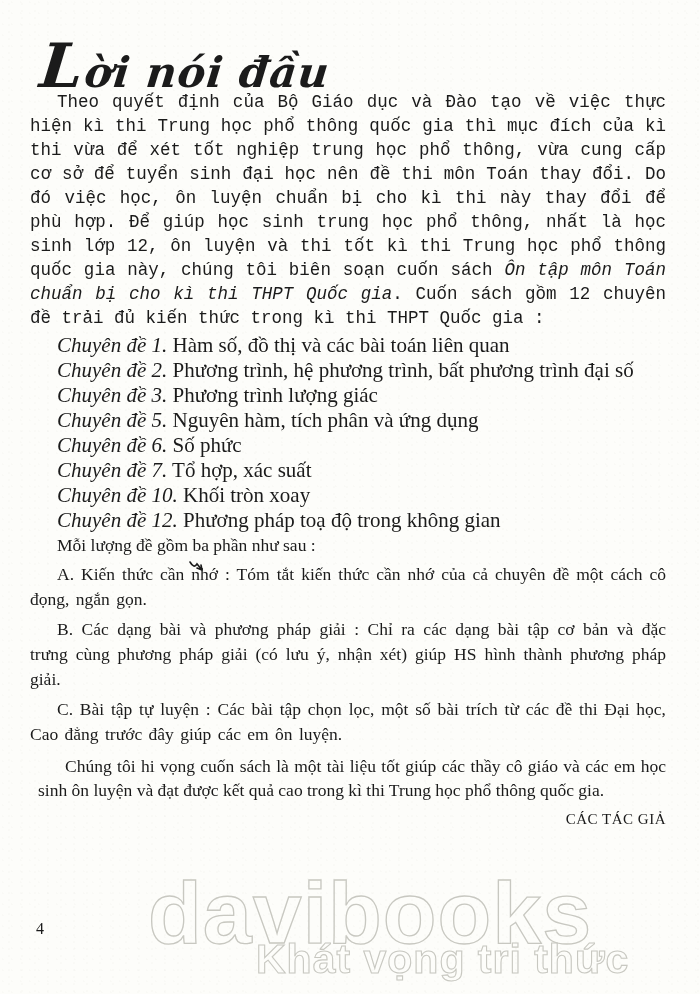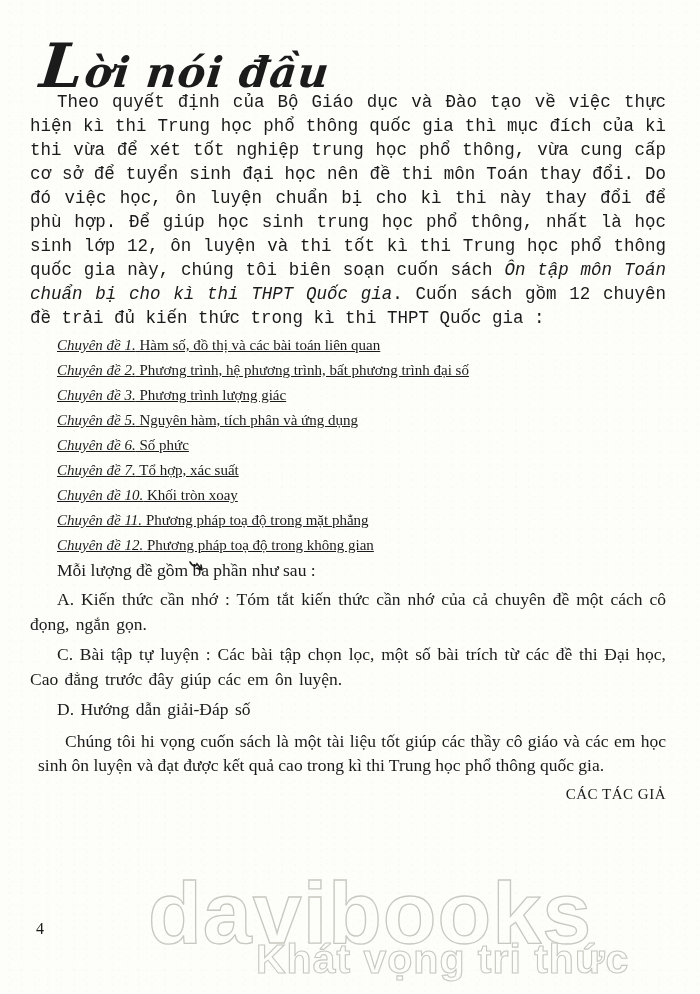"Chuyên đề 1. Hàm số," .topic-row { font-size: 15px -> 21px; text-decoration: underline -> none }
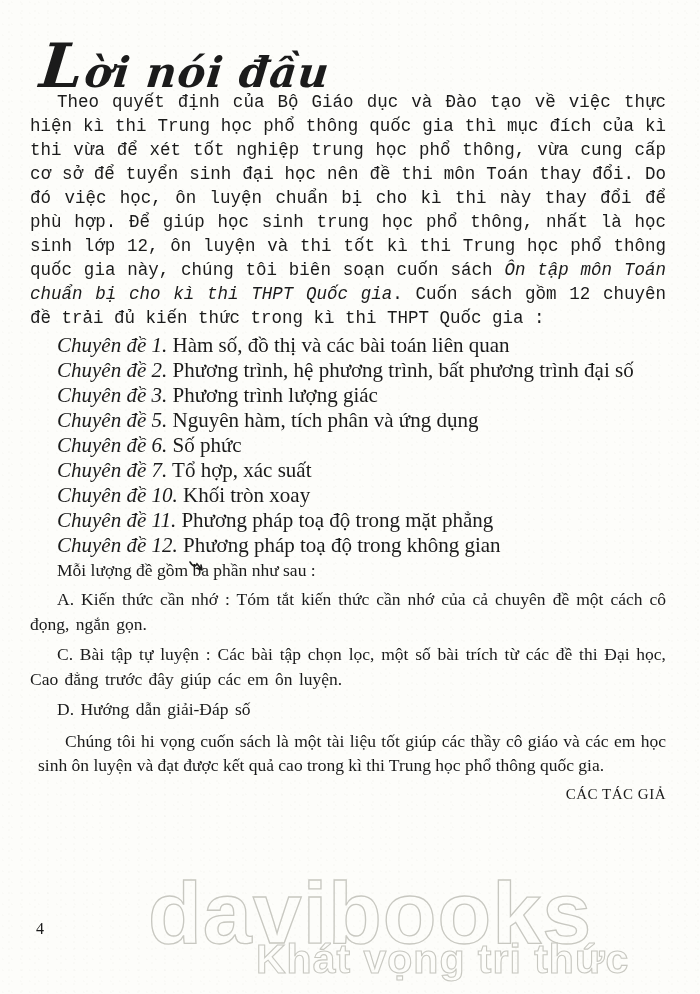"Chuyên đề 11. Phương pháp" div.topic-row { html: <div><span>Chuyên đề 11.</span><span> Phương pháp toạ độ trong mặt phẳng</span></div> -> none }
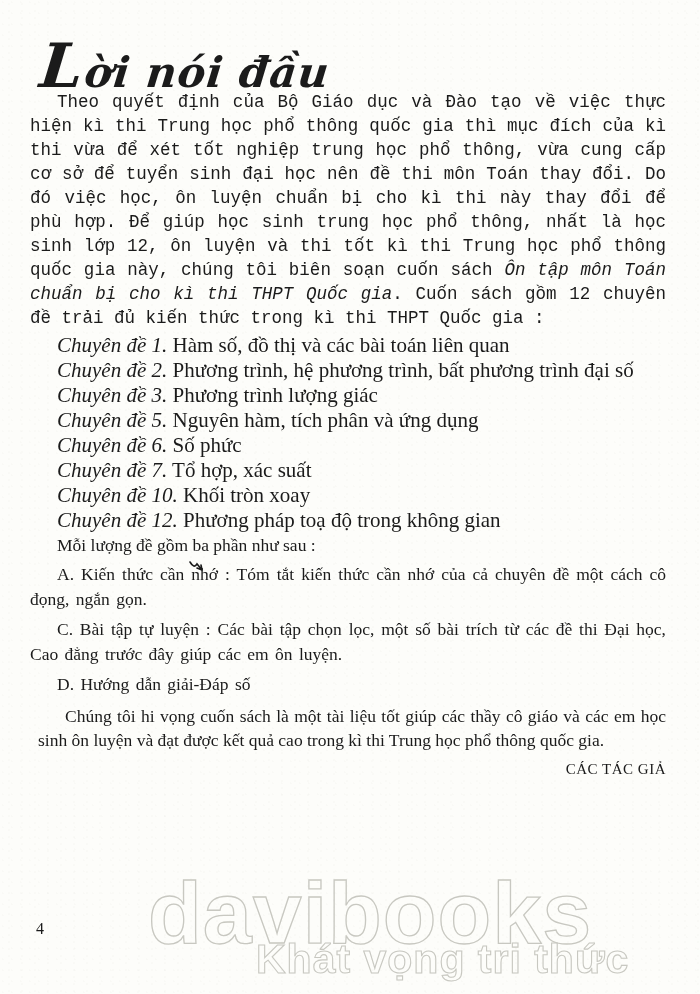"B. Các dạng bài và" p.section-par { html: none -> <p>B. Các dạng bài và phương pháp giải : Chỉ ra các dạng bài tập cơ bản và đặc trưng cùng phương pháp giải (có lưu ý, nhận xét) giúp HS hình thành phương pháp giải.</p> }
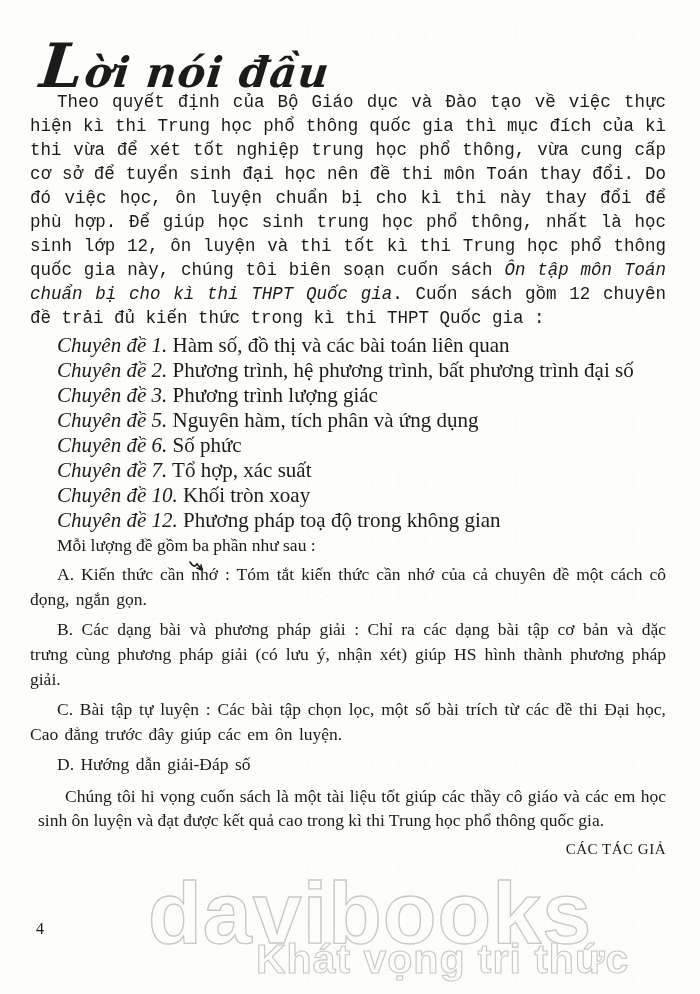"D. Hướng dẫn giải-Đáp số" p.section-par { html: <p>D. Hướng dẫn giải-Đáp số</p> -> none }
